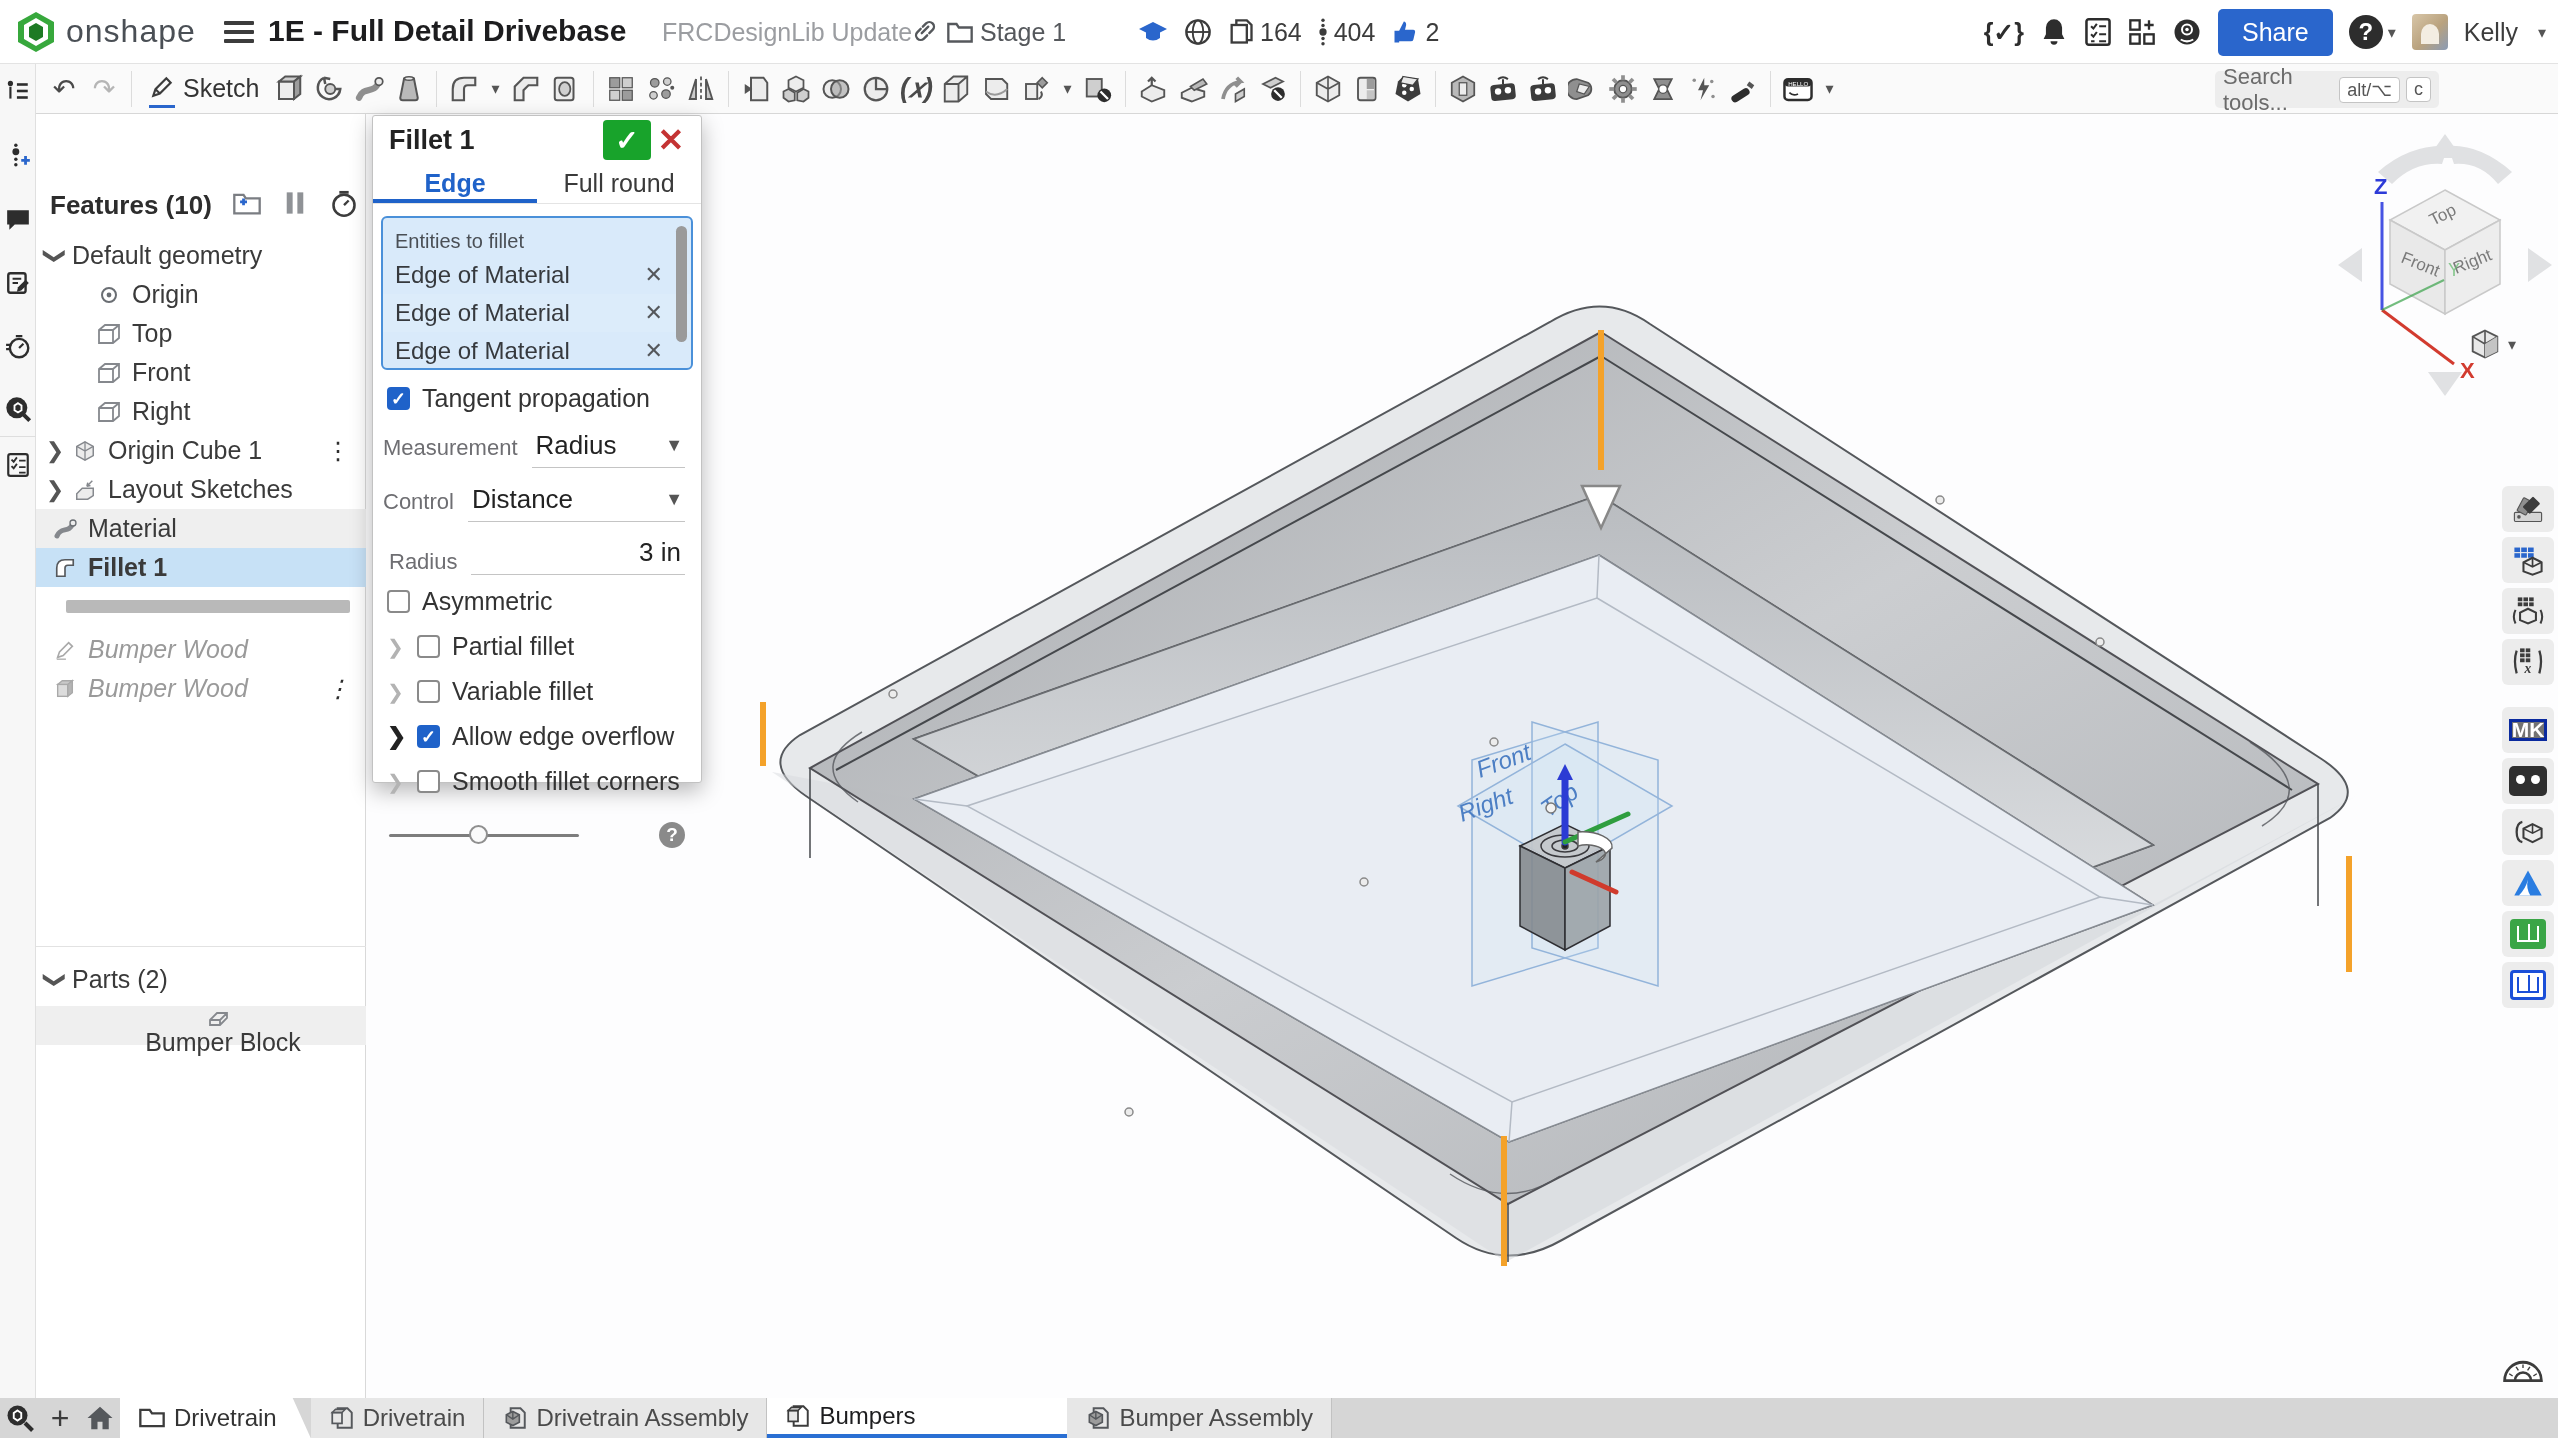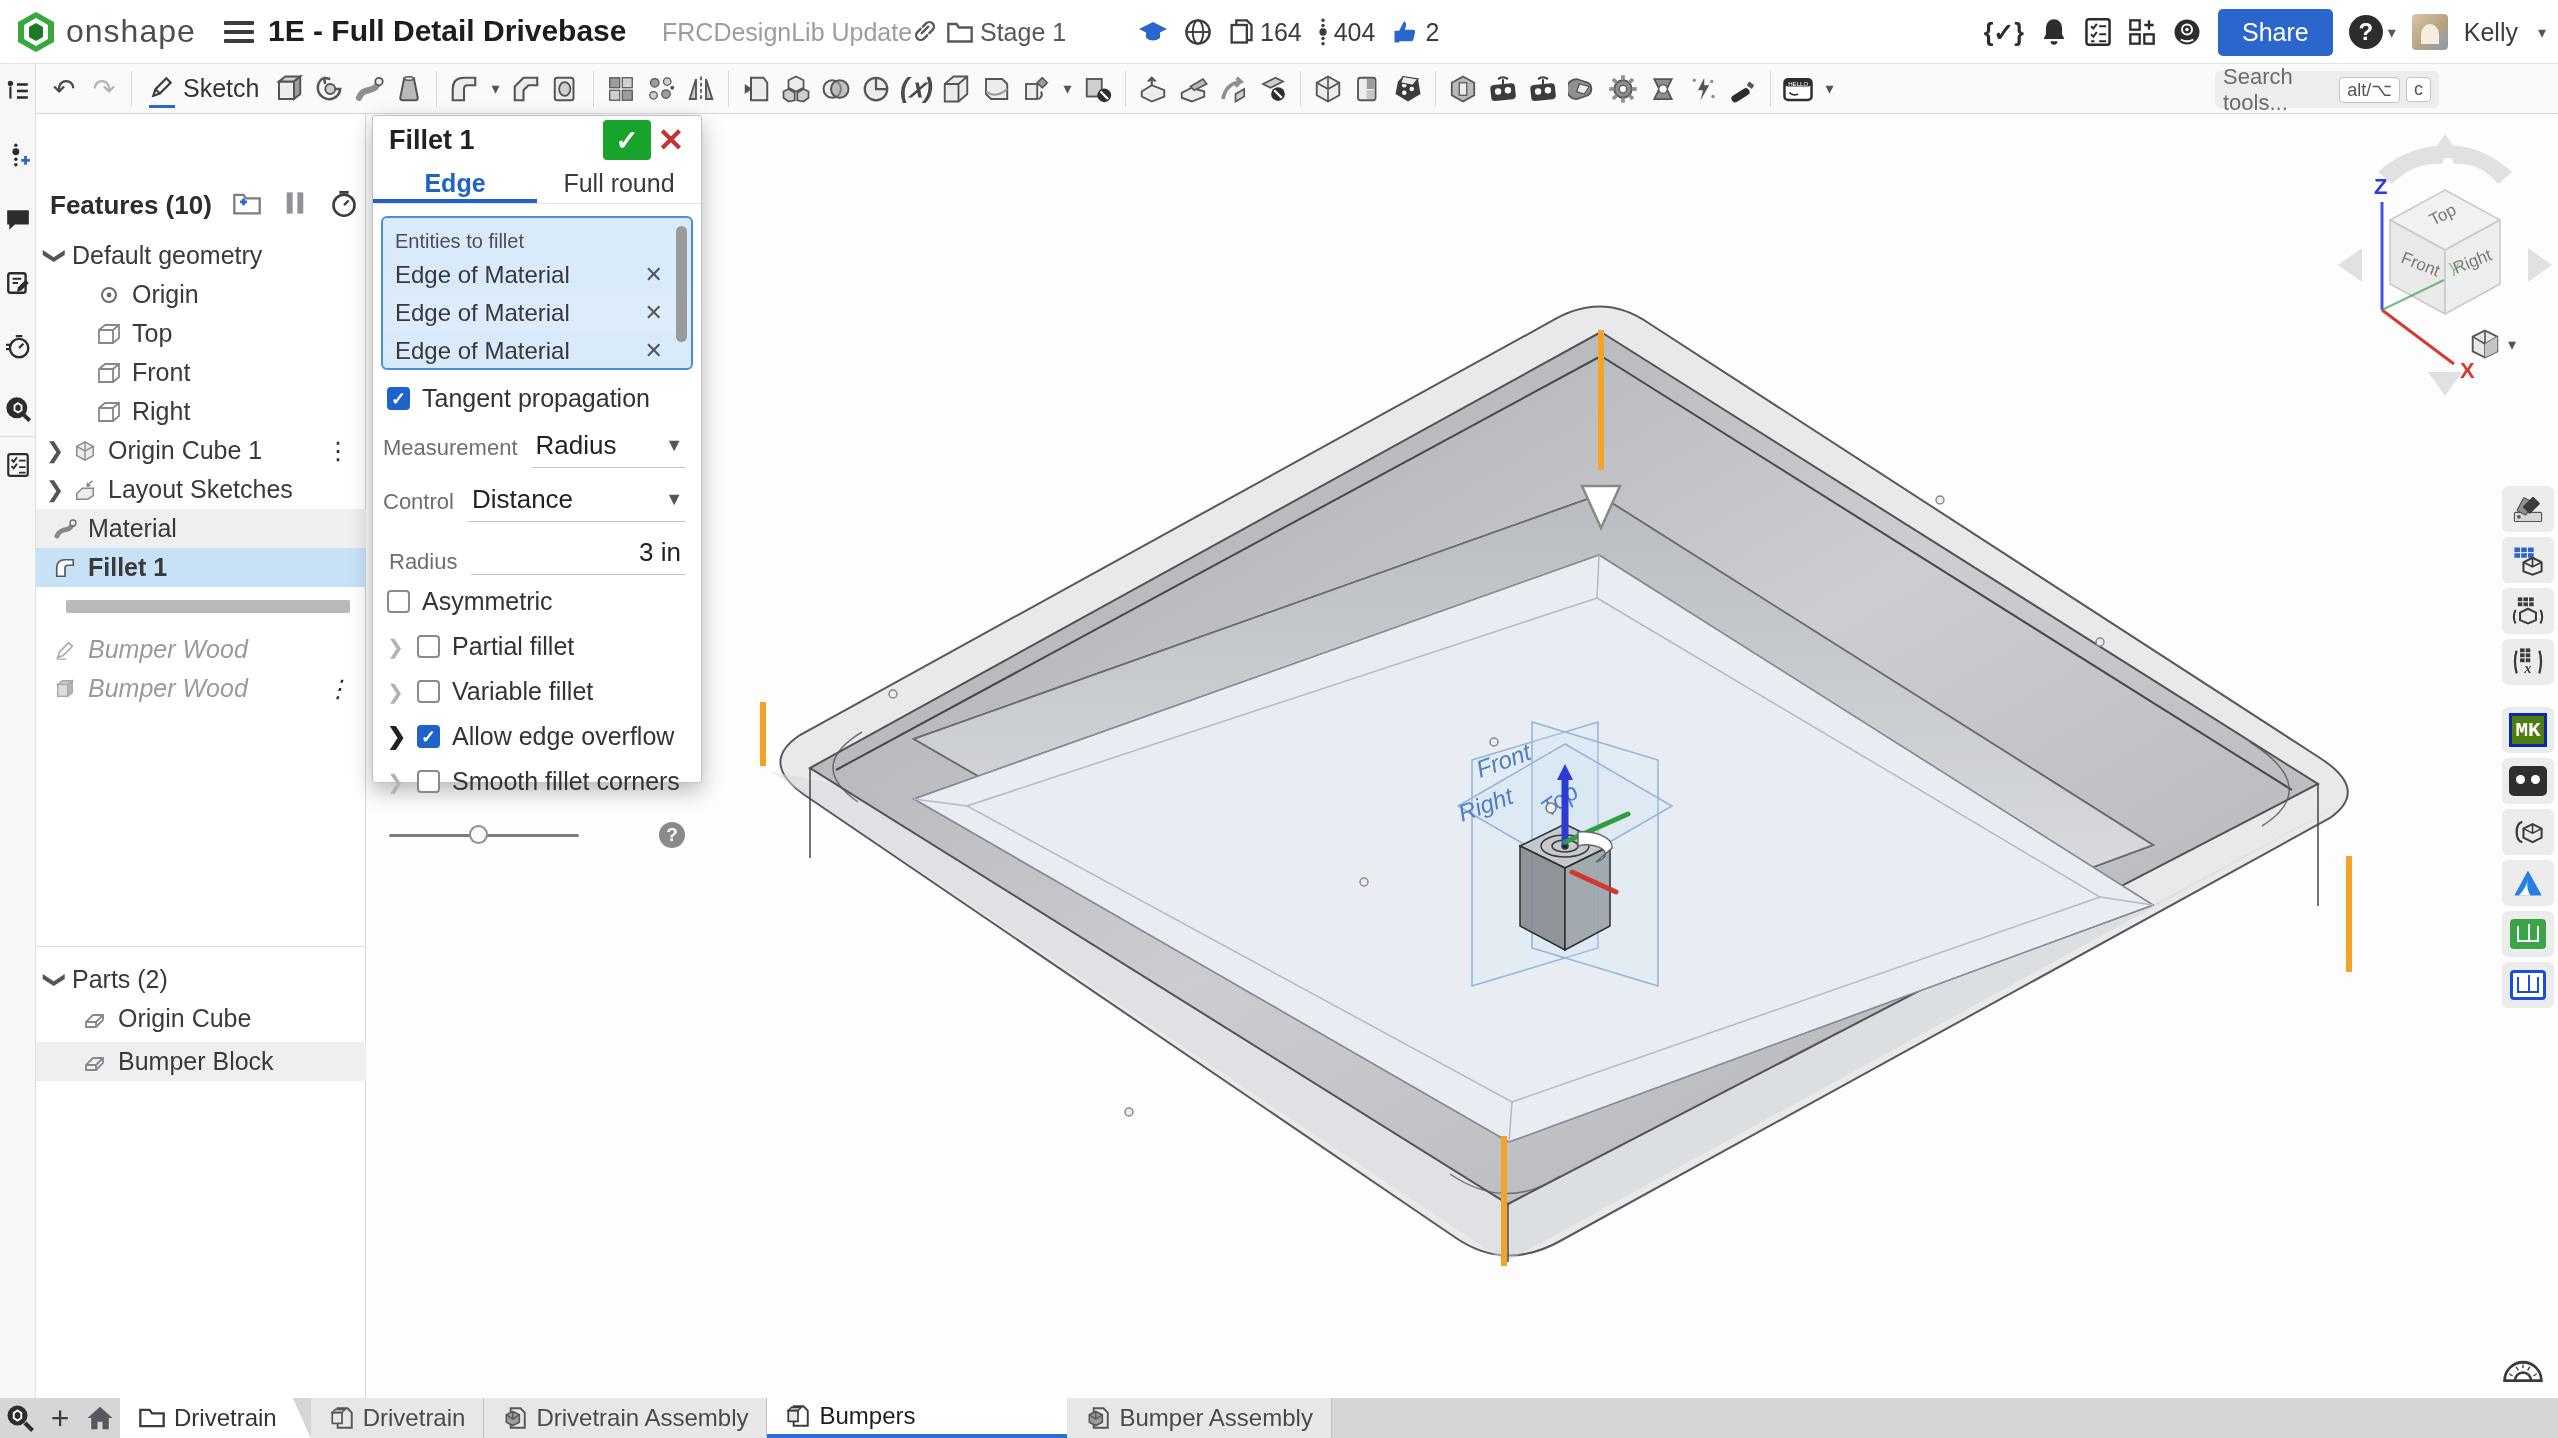"MK" .mk-badge { background: #4d7c0f -> #737373; font-family: Liberation Mono, monospace -> Liberation Sans, sans-serif; height: 34px -> 22px }
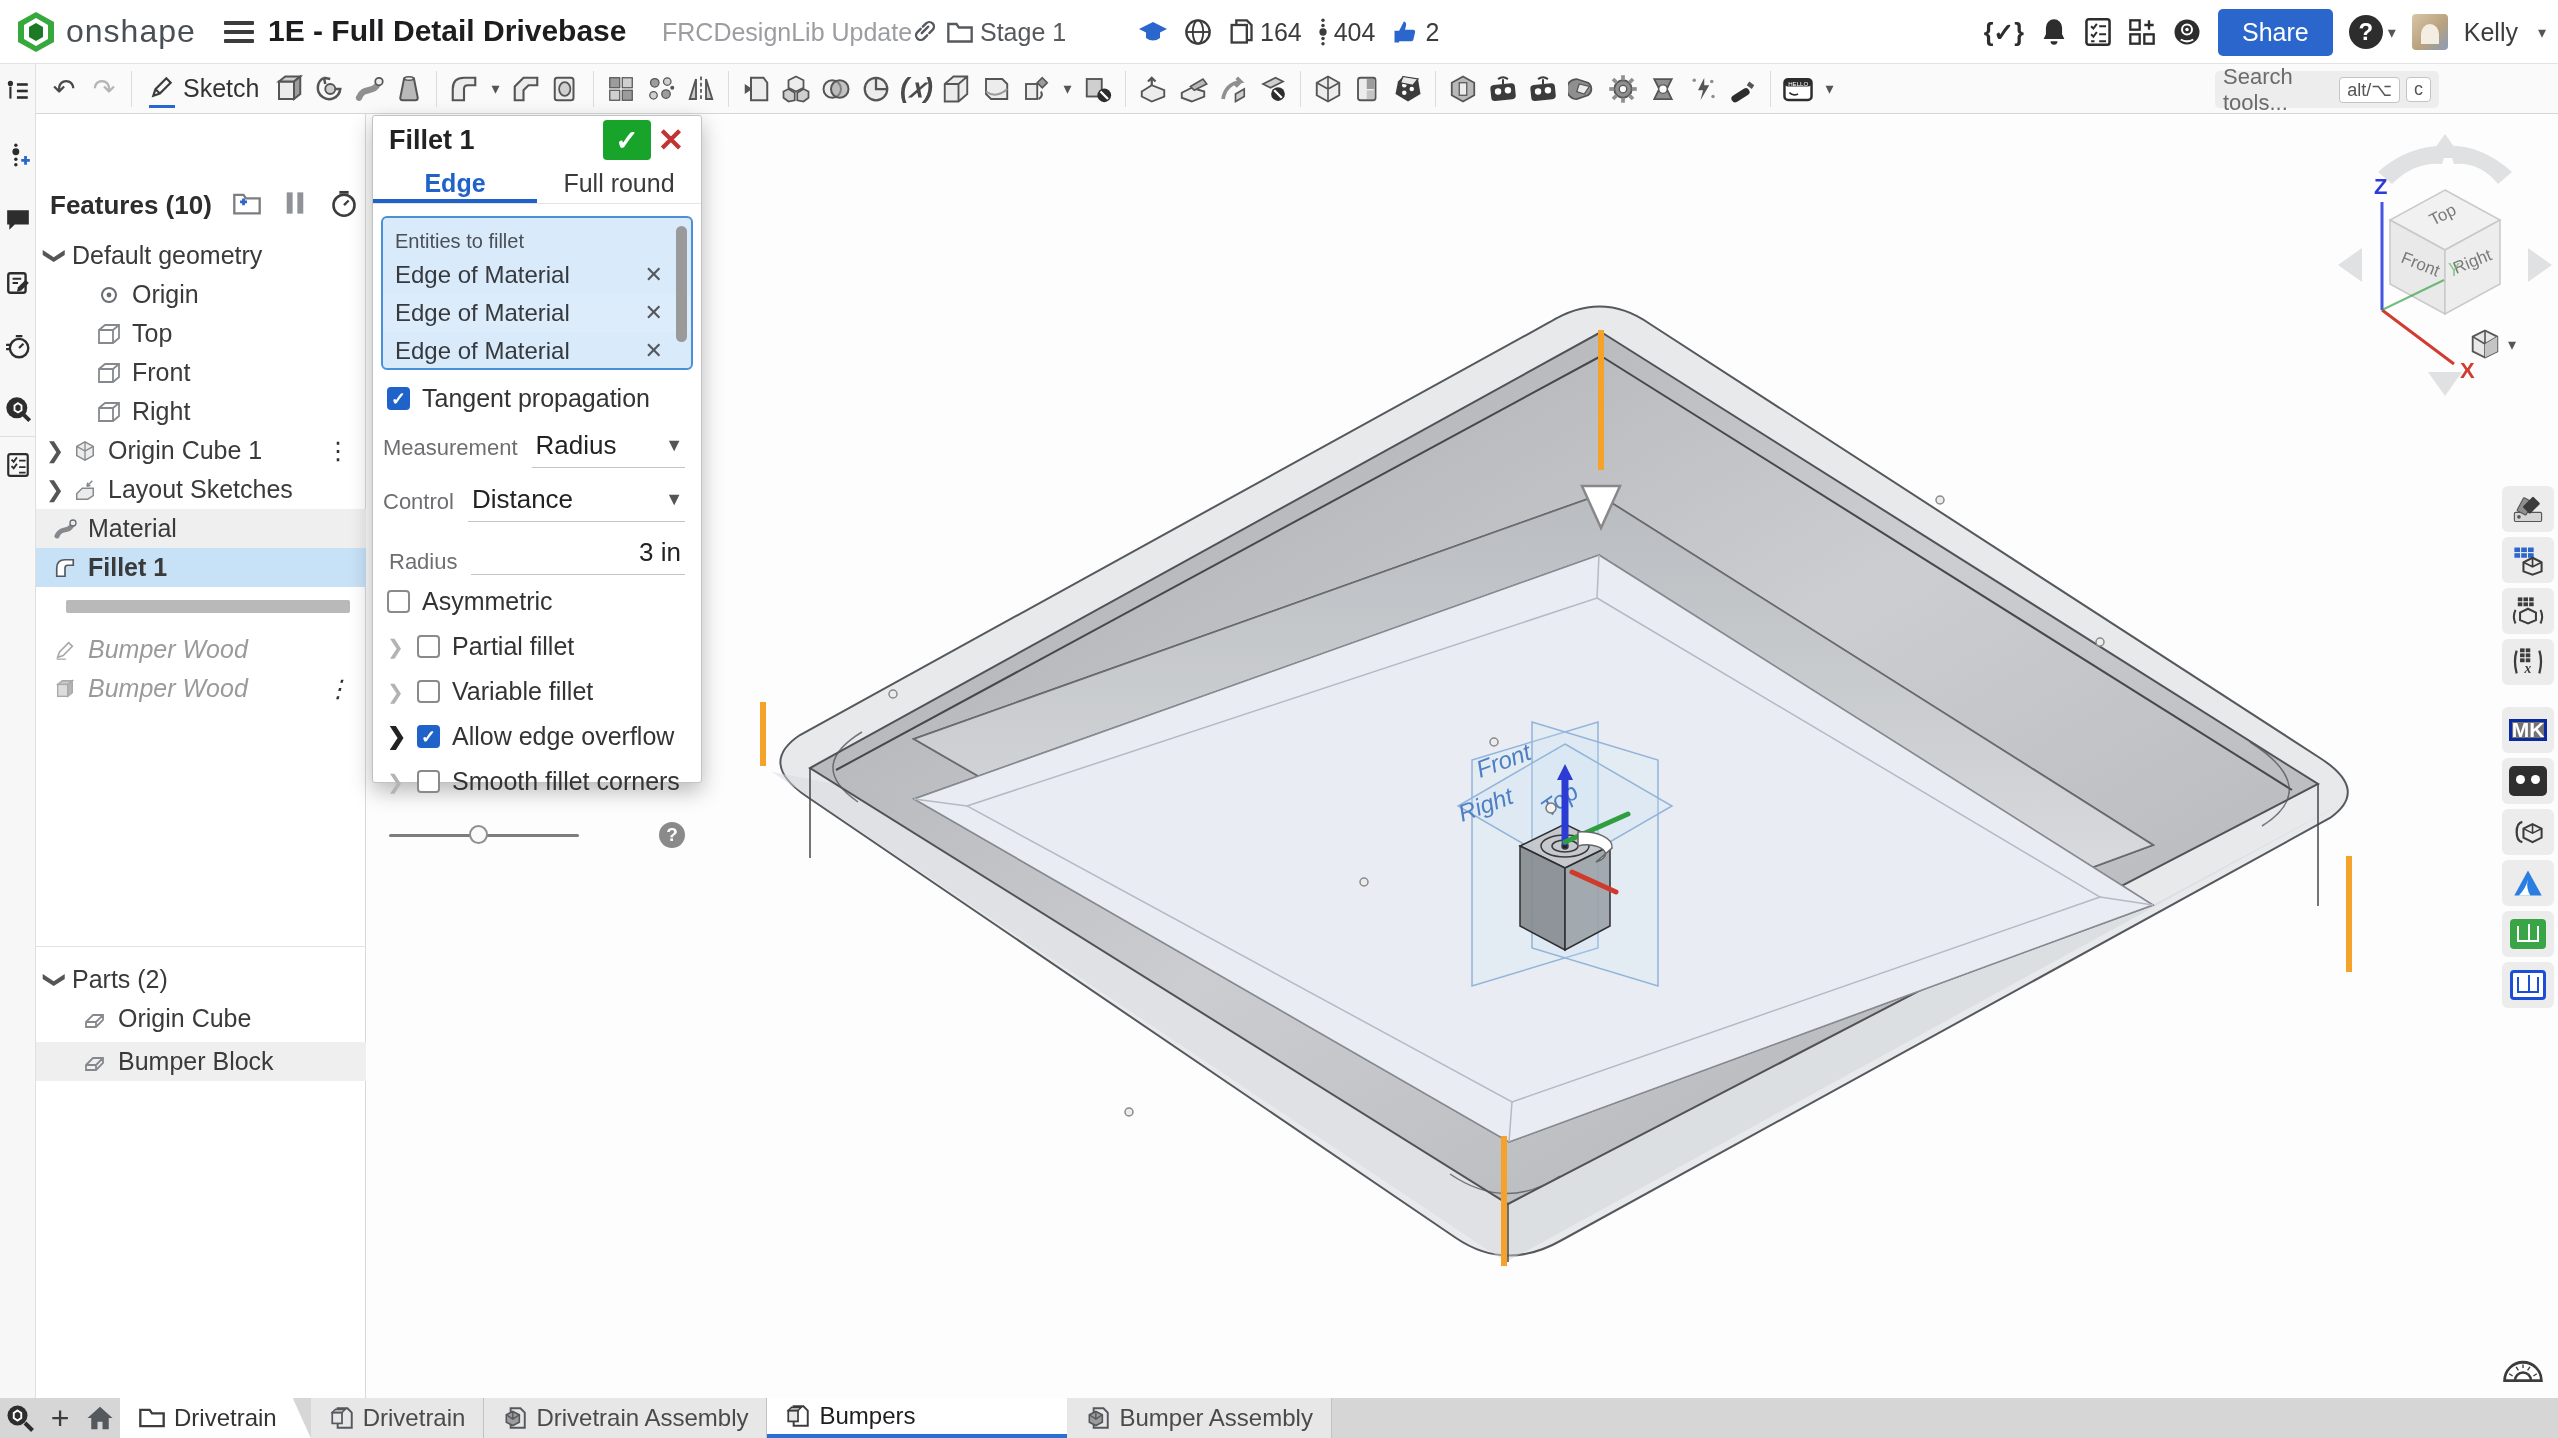"Bumper Block" div.trow { flex-direction: none -> column; top: 928px -> 892px }
